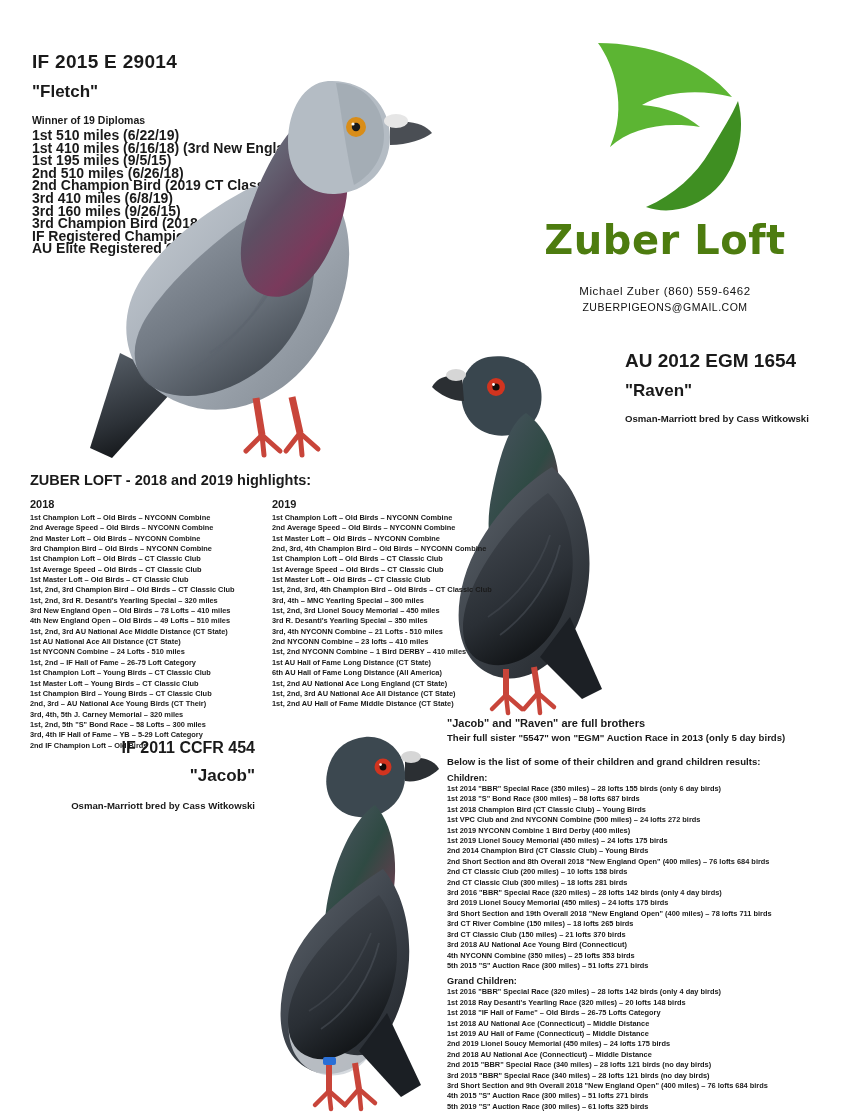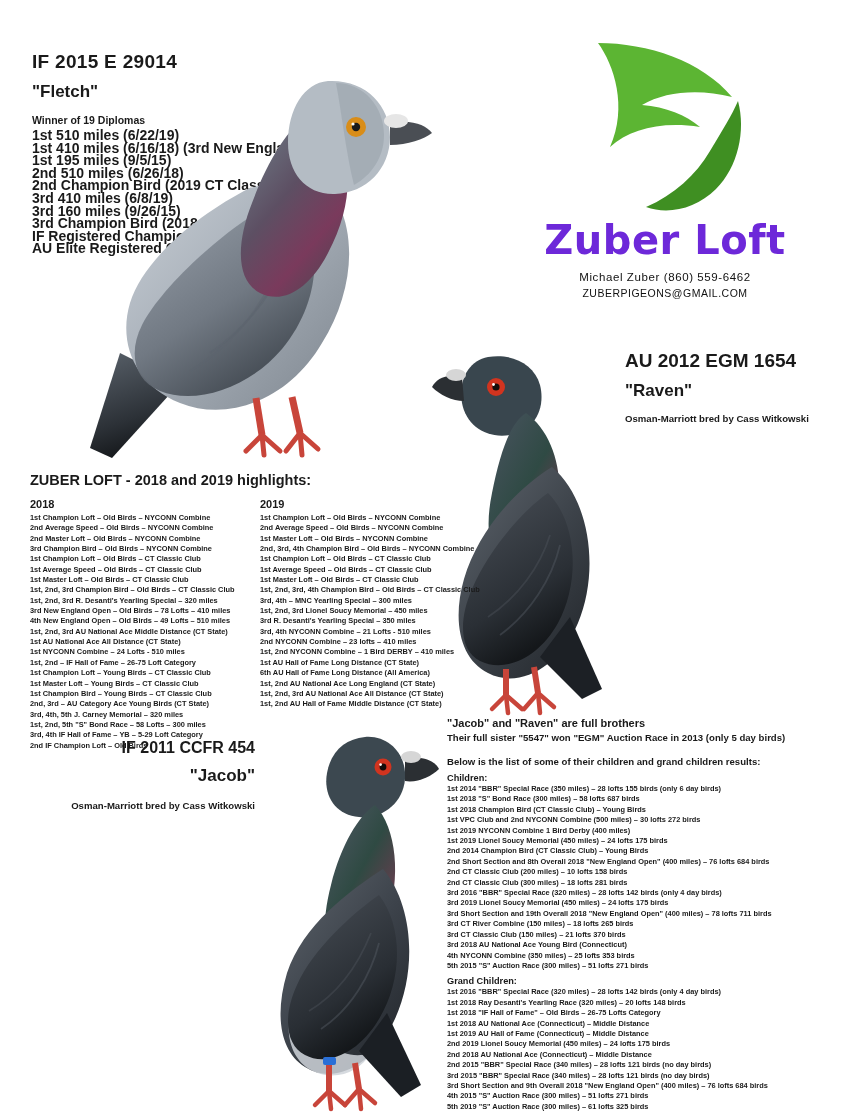"Zuber Loft" #logo-title { color: #6d28d9 -> #4d7c0f }
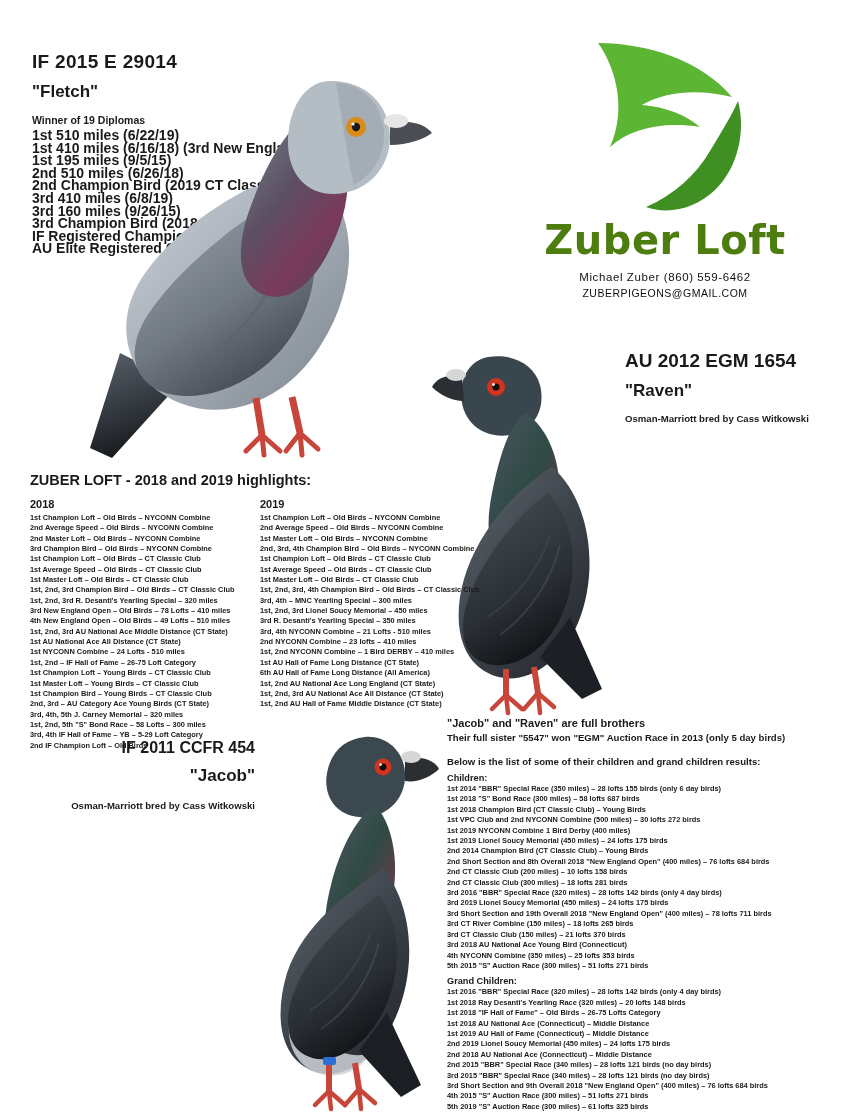"Michael Zuber (860) 559-6462" #logo-contact { margin-top: 6px -> 20px }
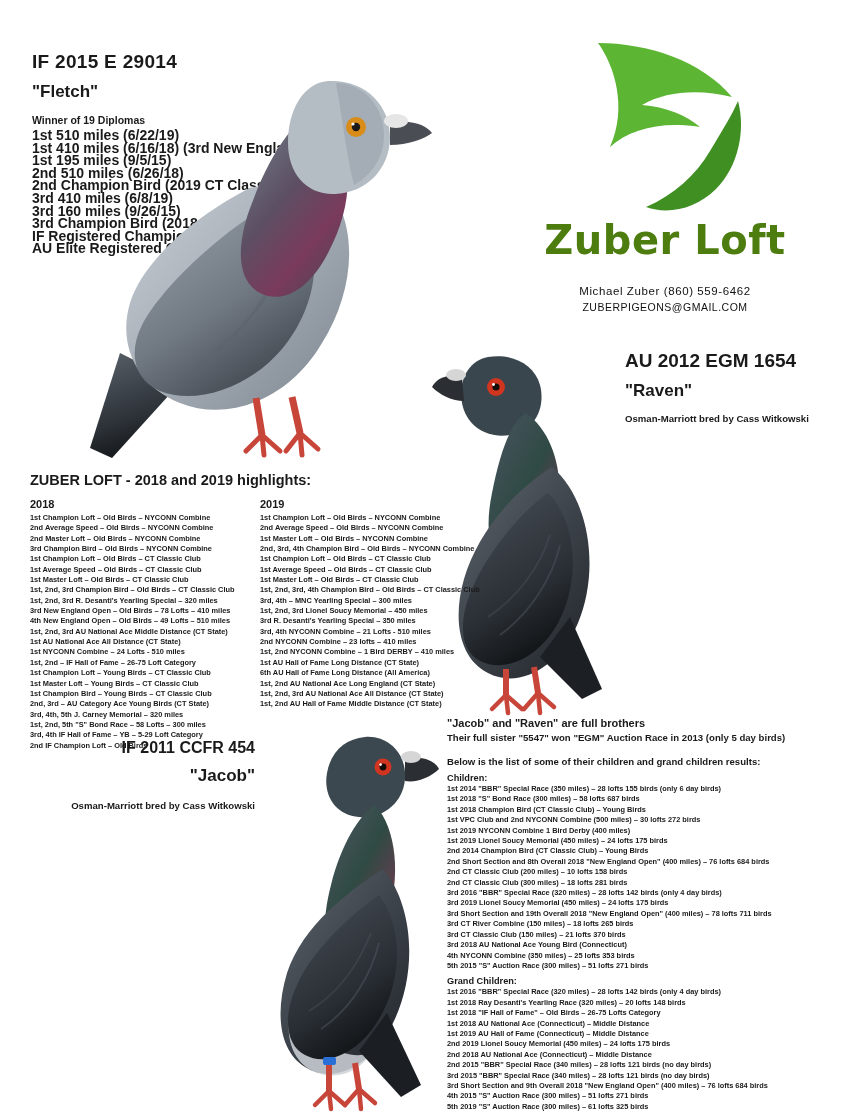"2018" .hl-cols { justify-content: none -> space-between }
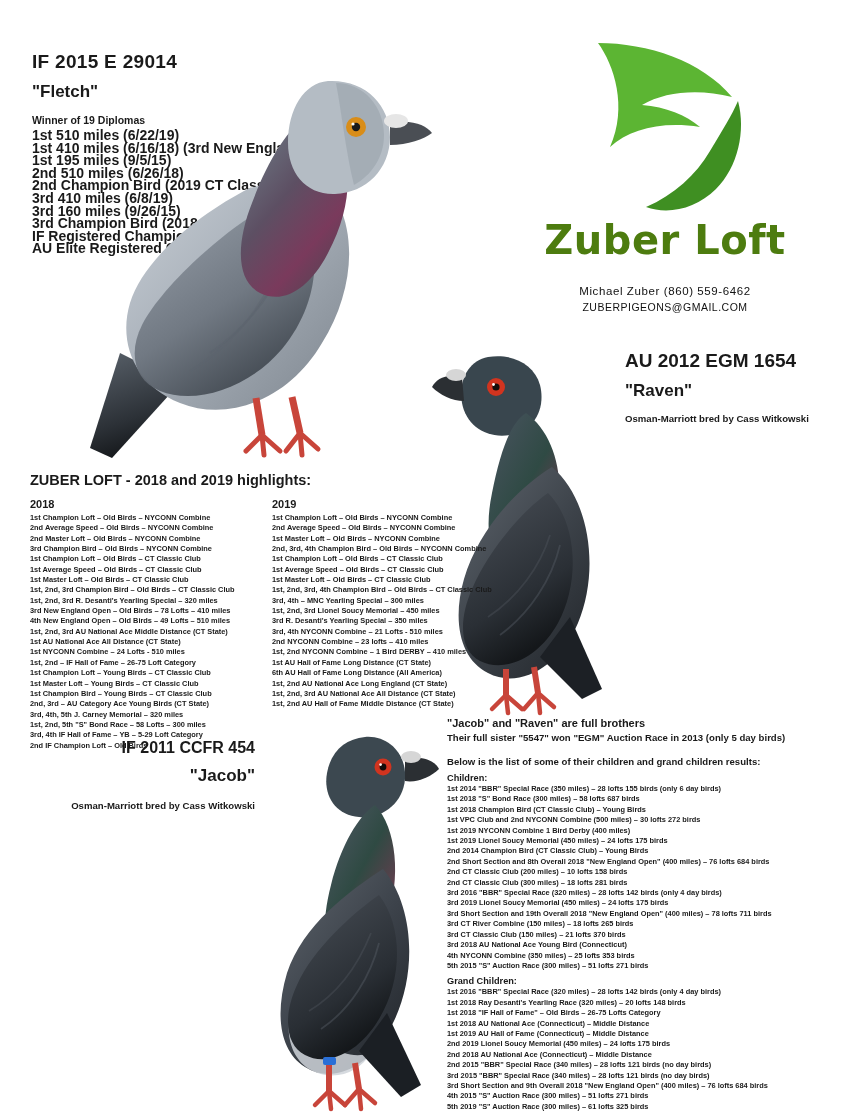"2nd, 3rd – AU Category" li { text: Category Ace Young Birds (CT State -> National Ace Young Birds (CT Their }
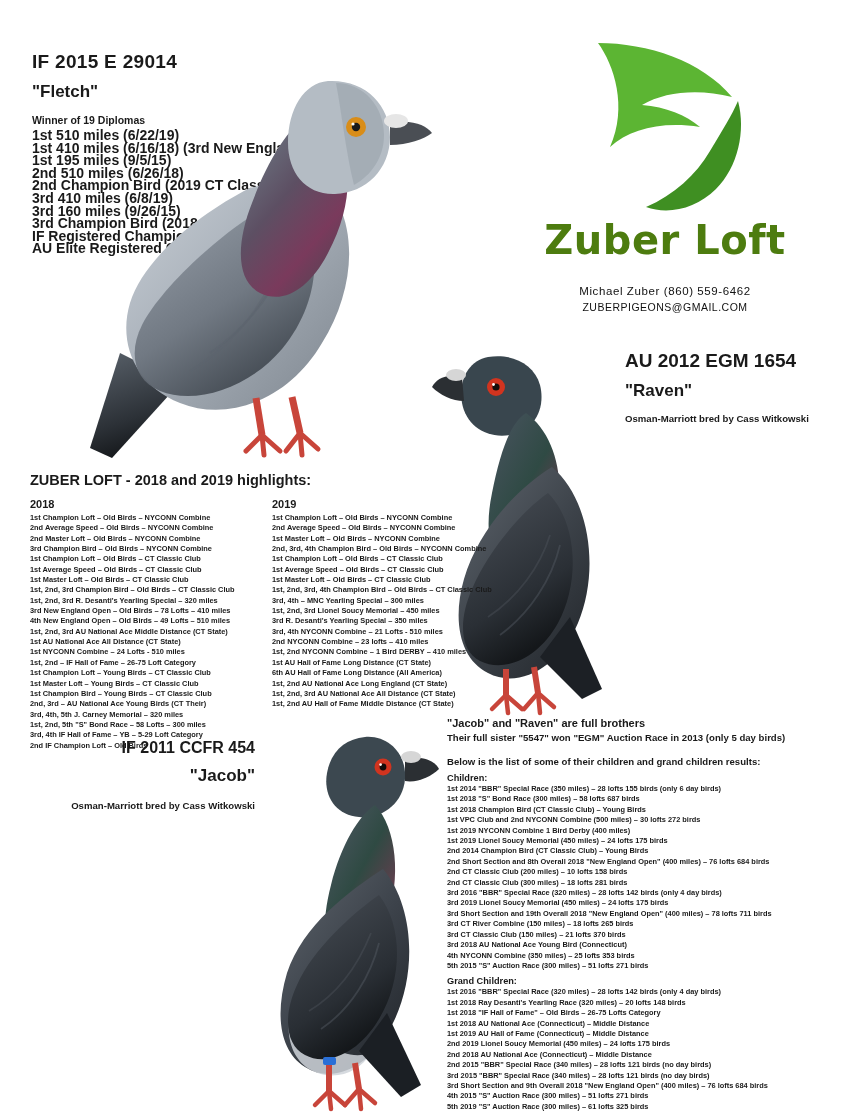"1st VPC Club and 2nd" li { text: 30 -> 24 }
